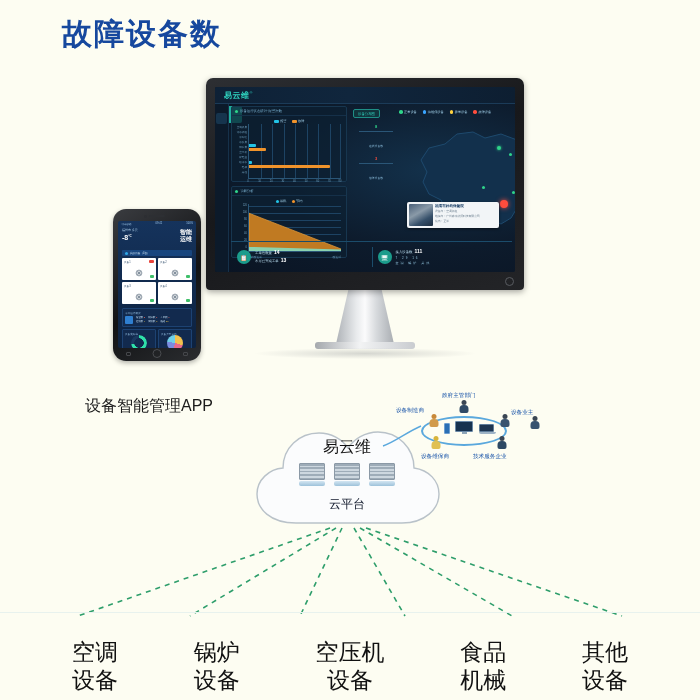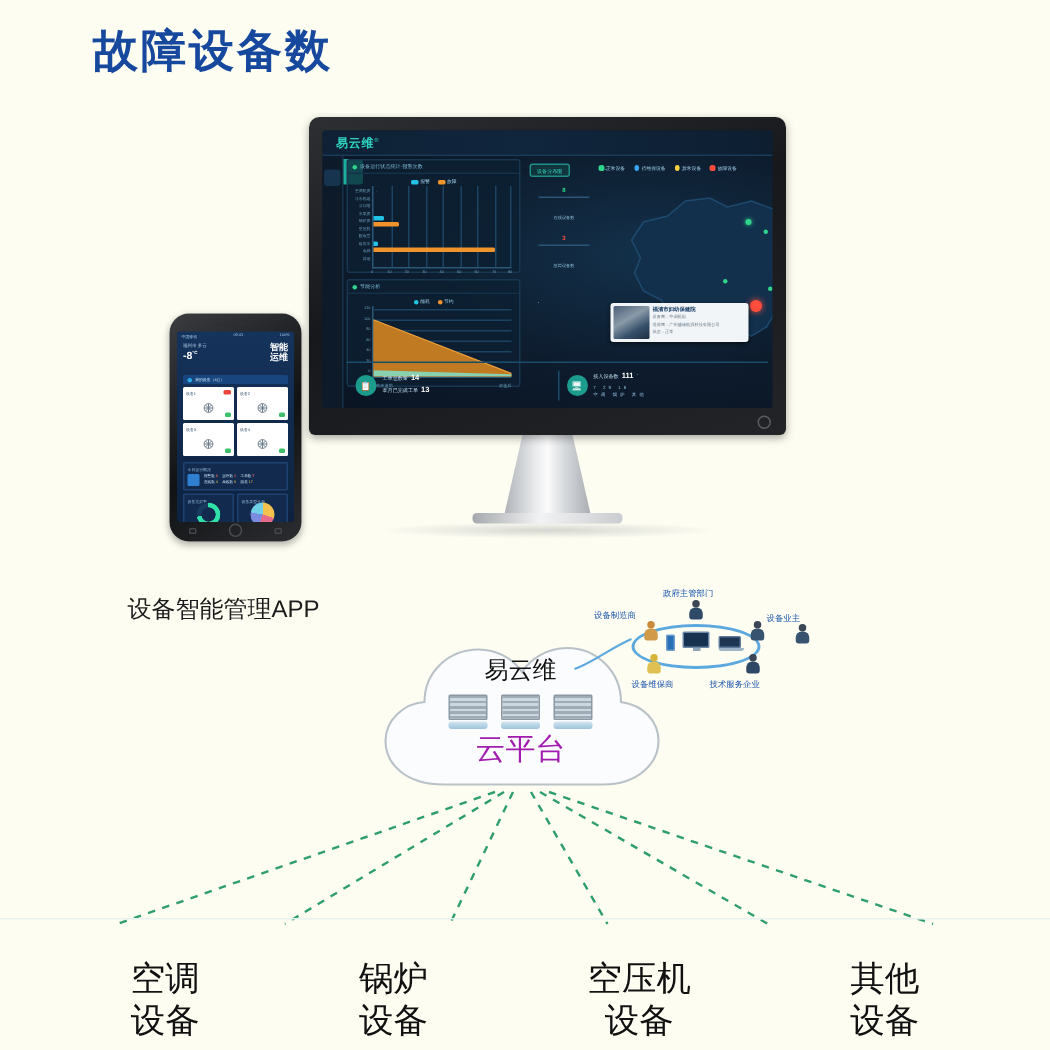"云平台" .cloud-t2 { color: #a21caf -> #0f172a; font-size: 20px -> 12px }
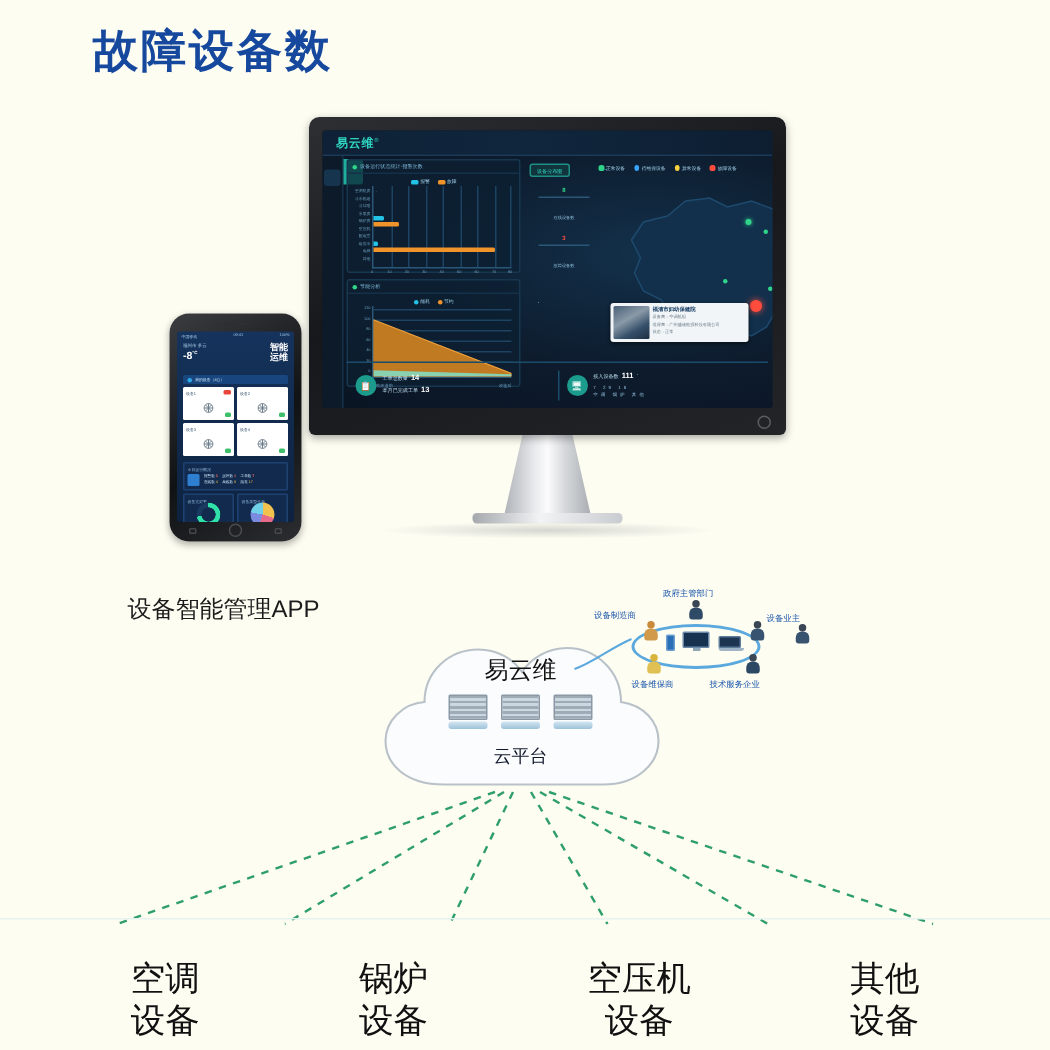"食品" div.blabel { html: none -> <div> <div>食品</div> <div>机械</div> </div> }
